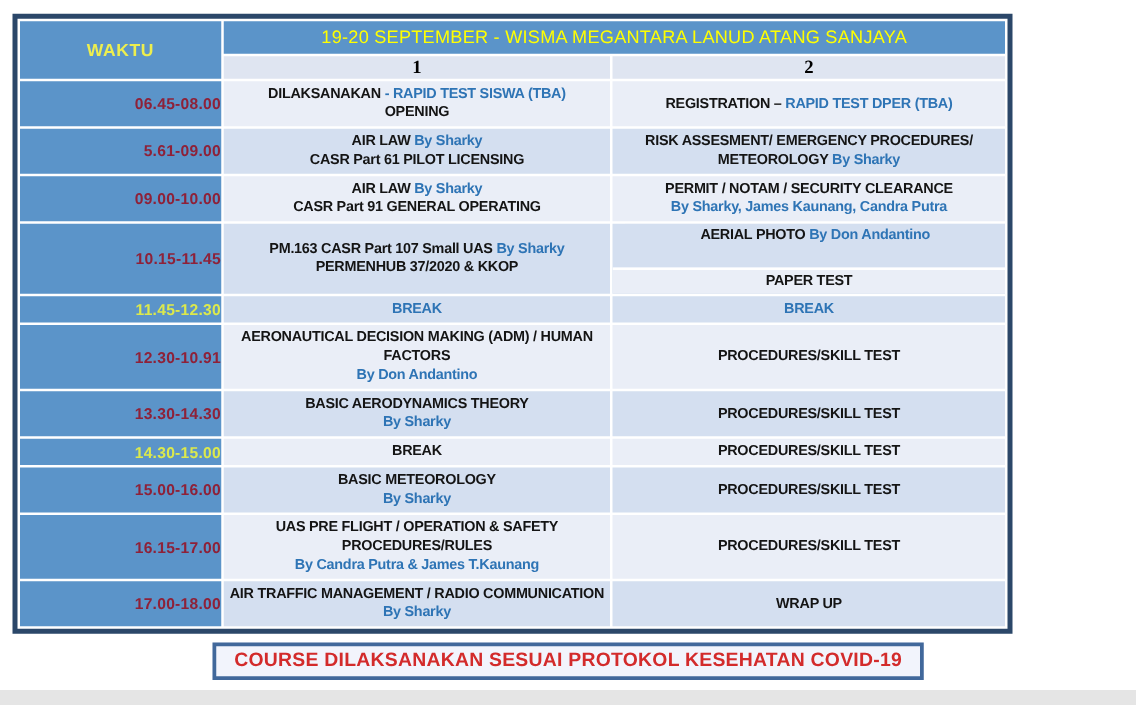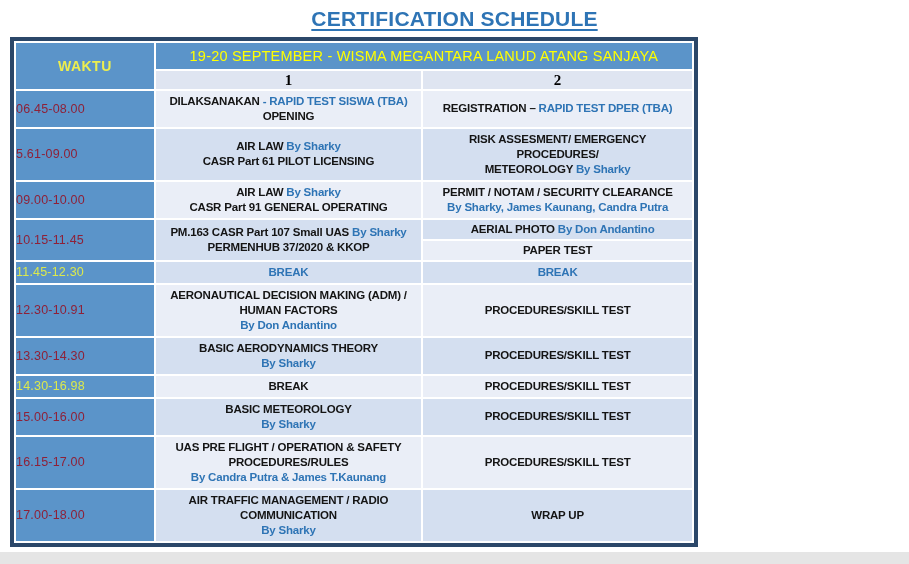"CERTIFICATION SCHEDULE" div.title { html: <div>CERTIFICATION SCHEDULE</div> -> none }
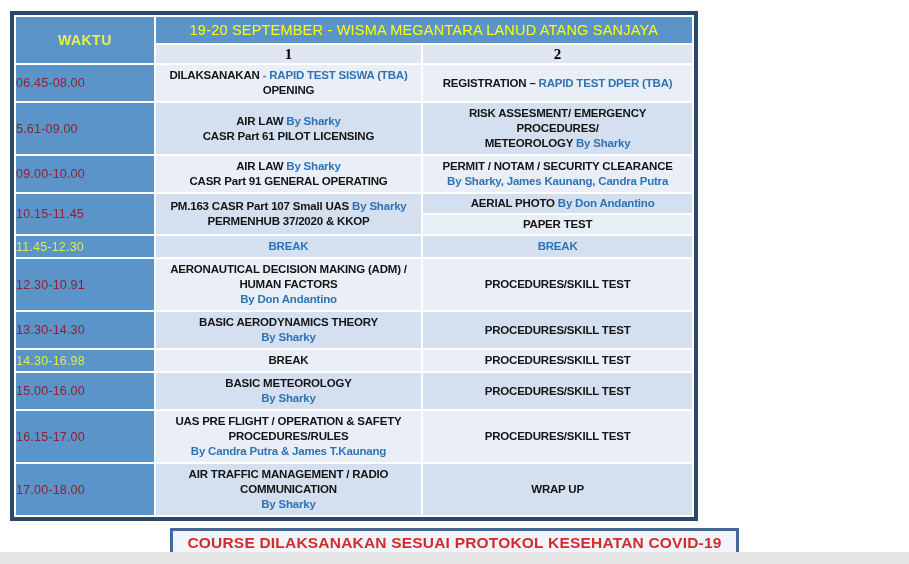"WAKTU" table.sched { width: 688px -> 800px }
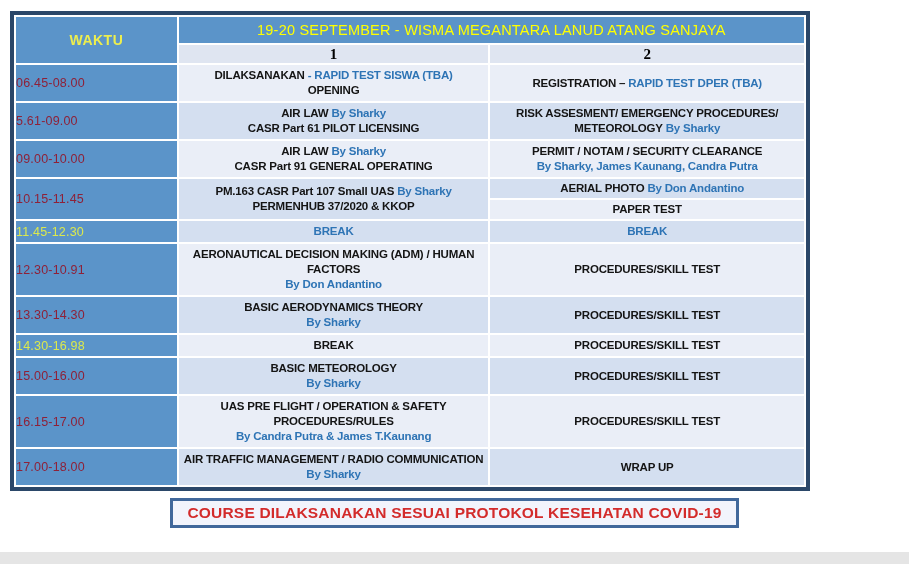"06.45-08.00" td.time { font-weight: normal -> bold; text-align: left -> right }
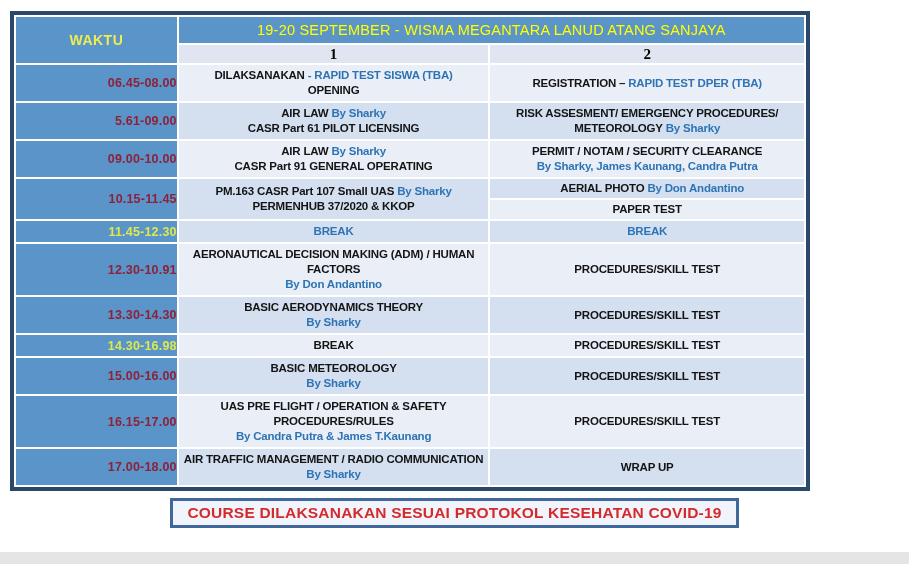"PAPER TEST" .sub2 { margin-top: none -> 16px }
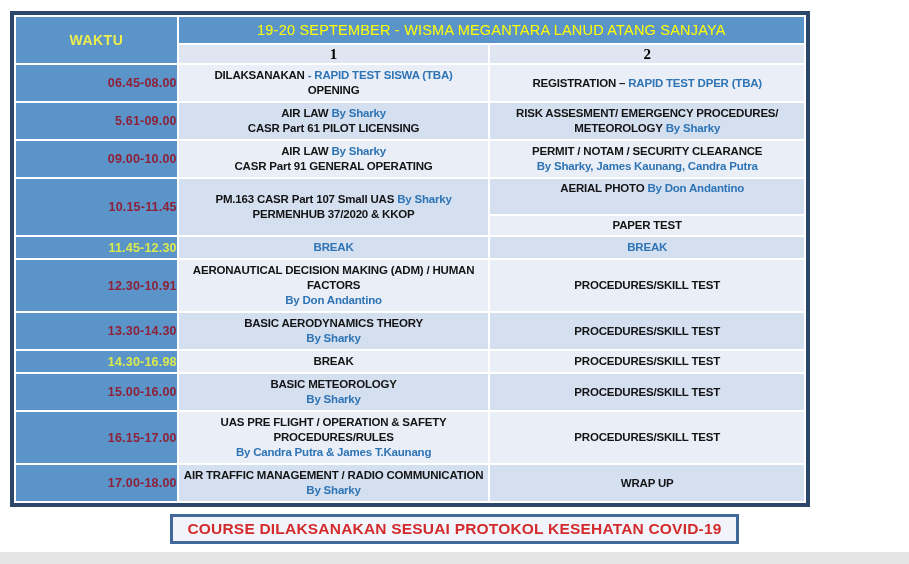"14.30-16.98" td.time { text: 14.30-16.98 -> 14.30-15.00 }
